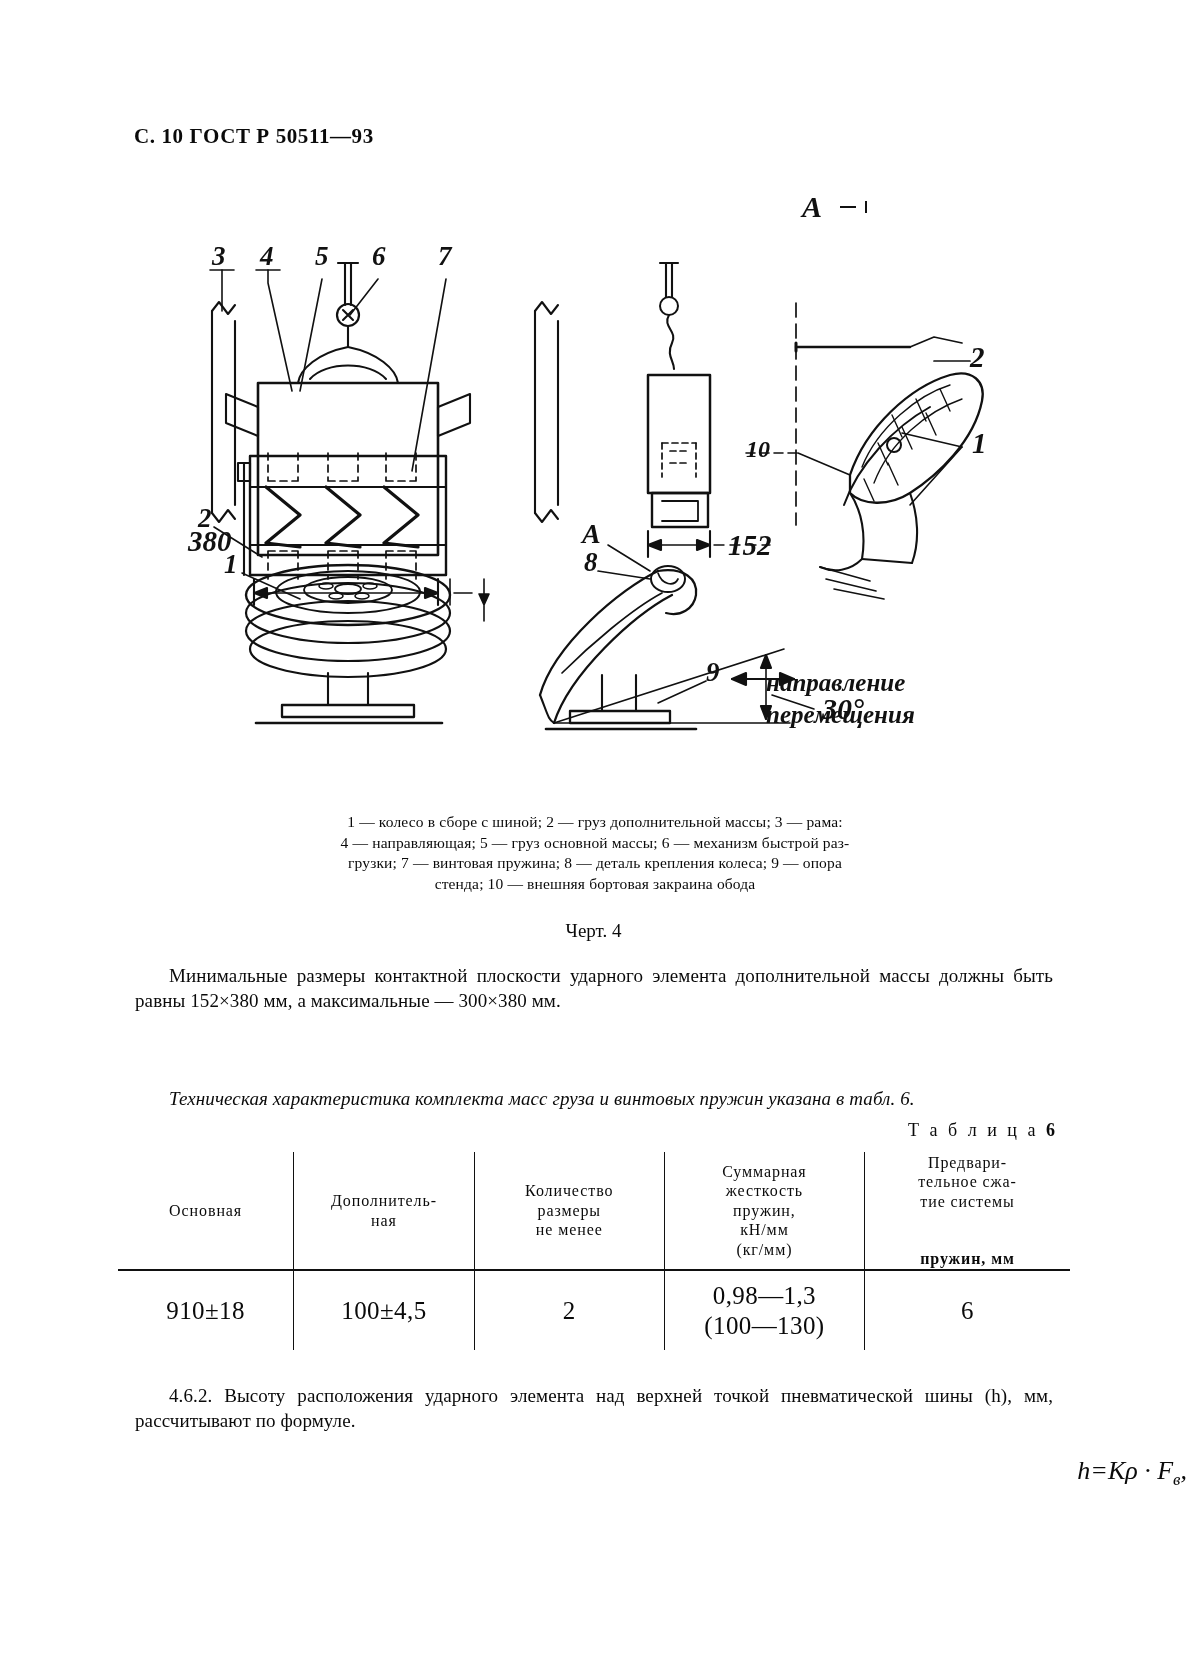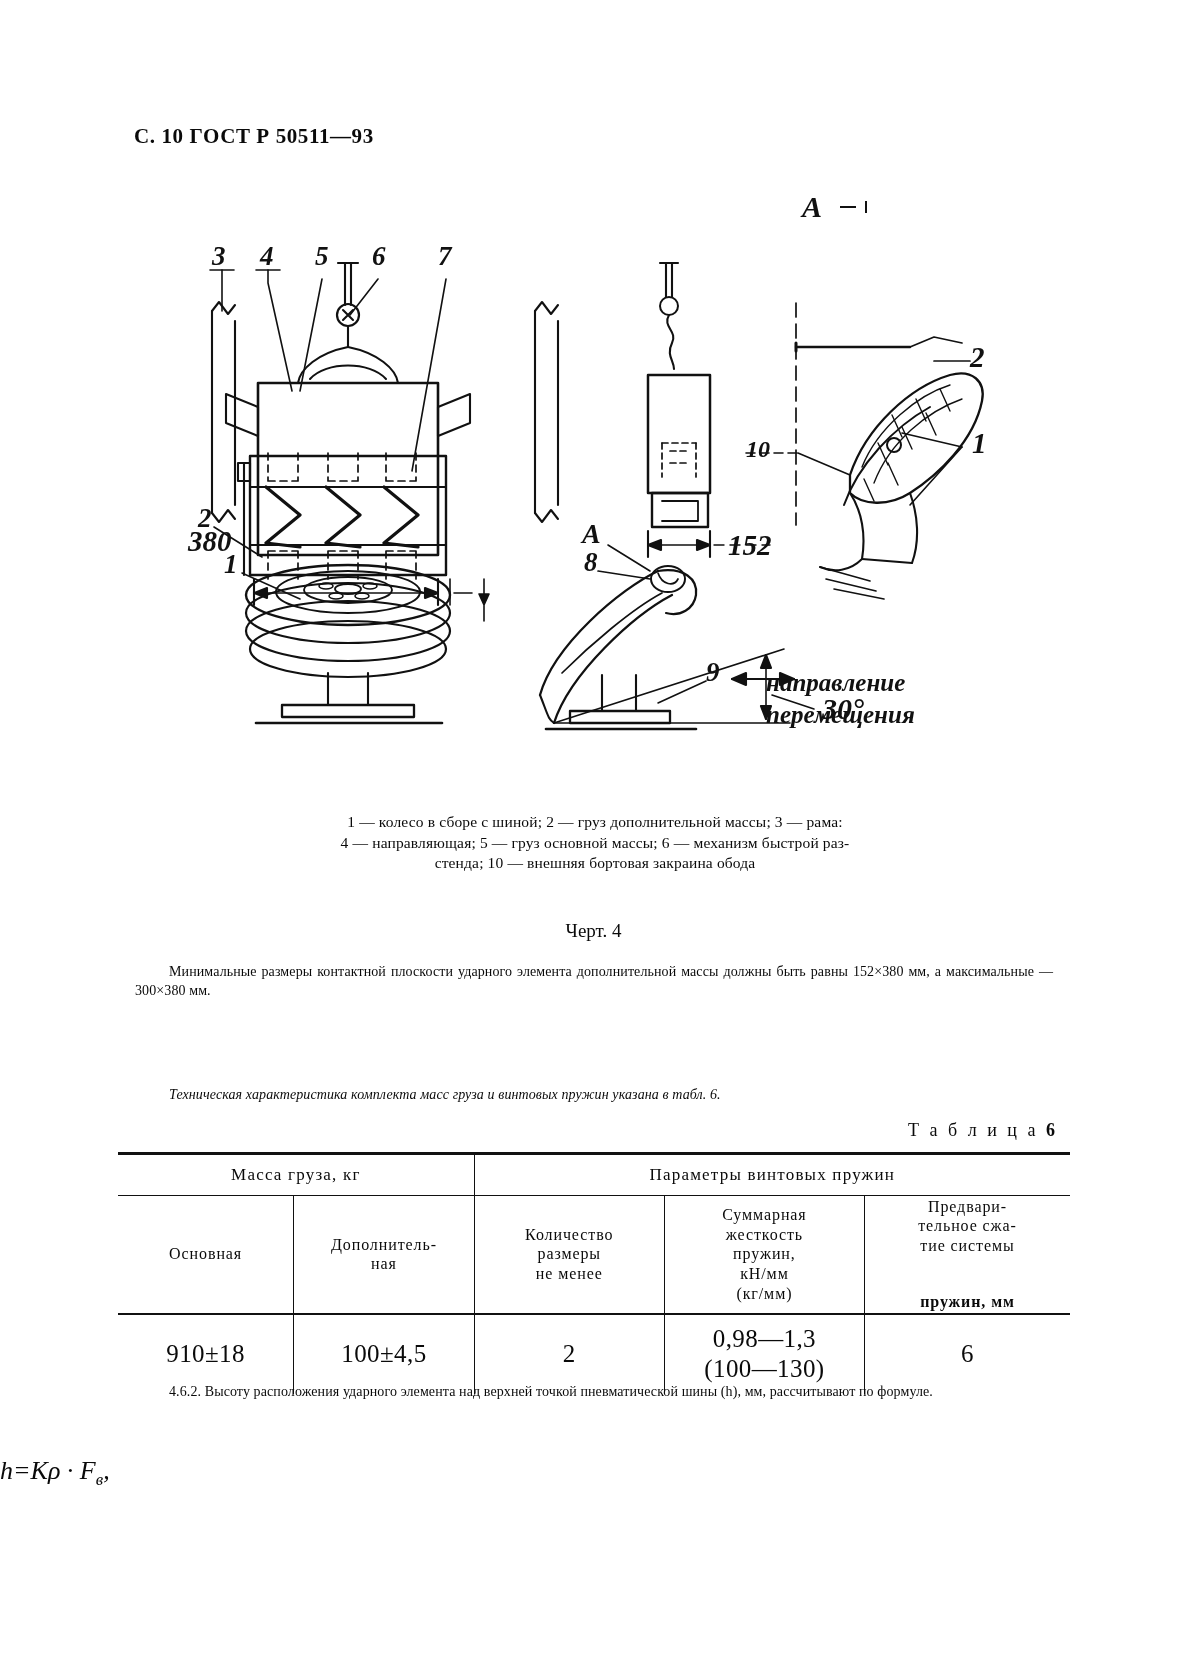"грузки; 7 — винтовая пружина;" div { html: none -> <div>грузки; 7 — винтовая пружина; 8 — деталь крепления колеса; 9 — опора</div> }
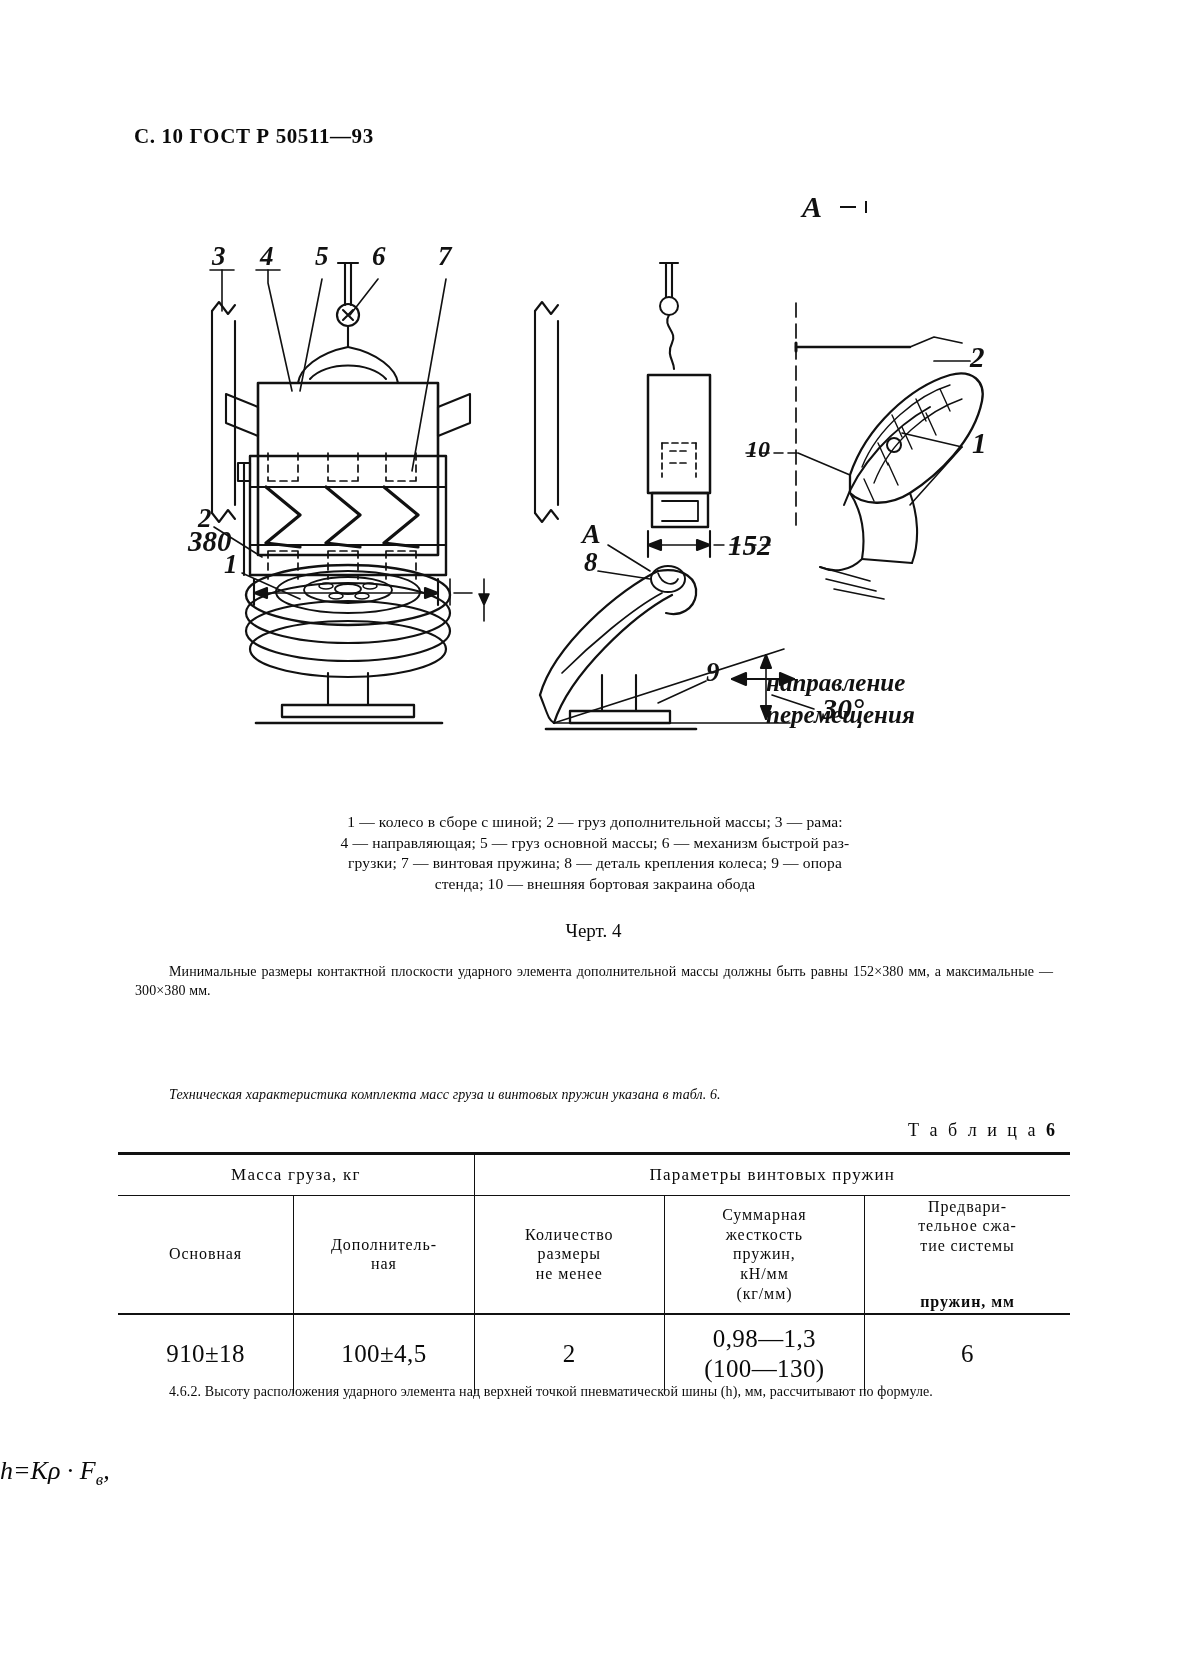"Минимальные размеры контактной плоскости" .para { font-size: 14px -> 19px }
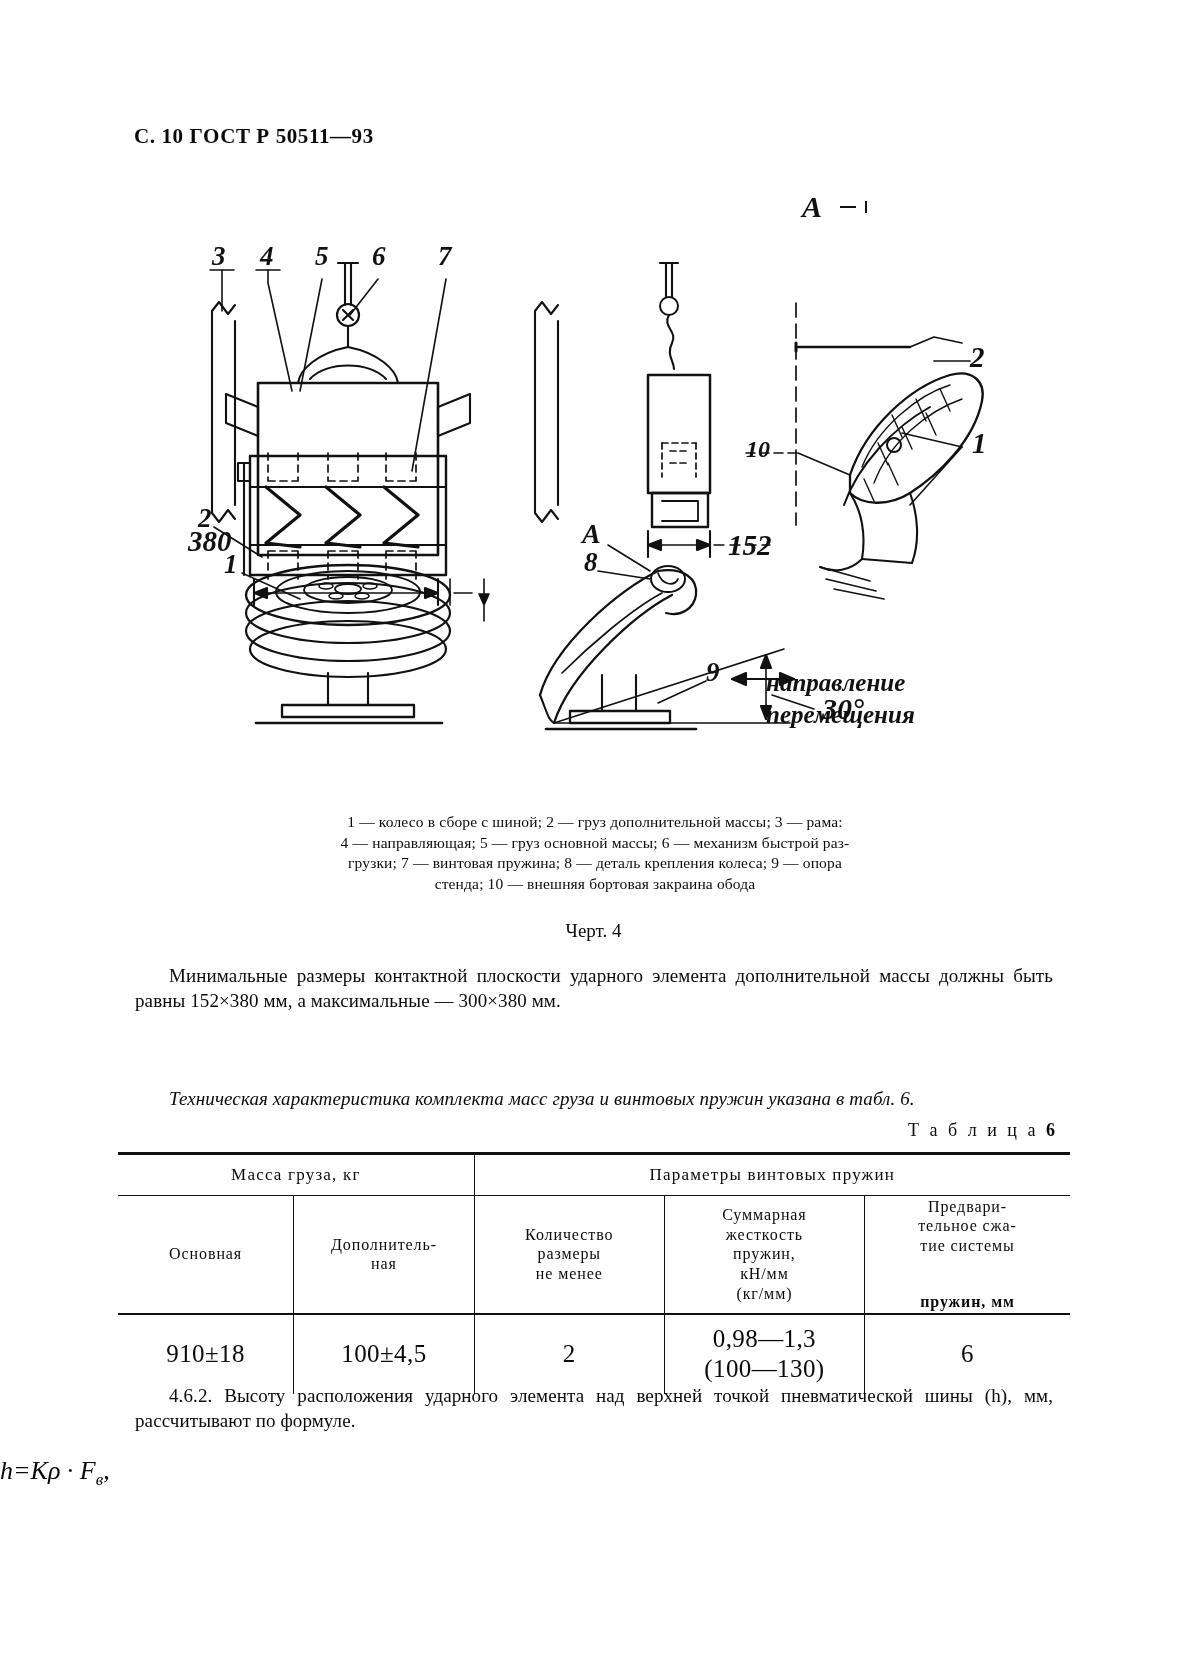"Масса груза, кг" tr.hgroup { html: <tr> <td>Масса груза, кг</td> <td>Параметры винтовых пружин</td> </tr> -> none }
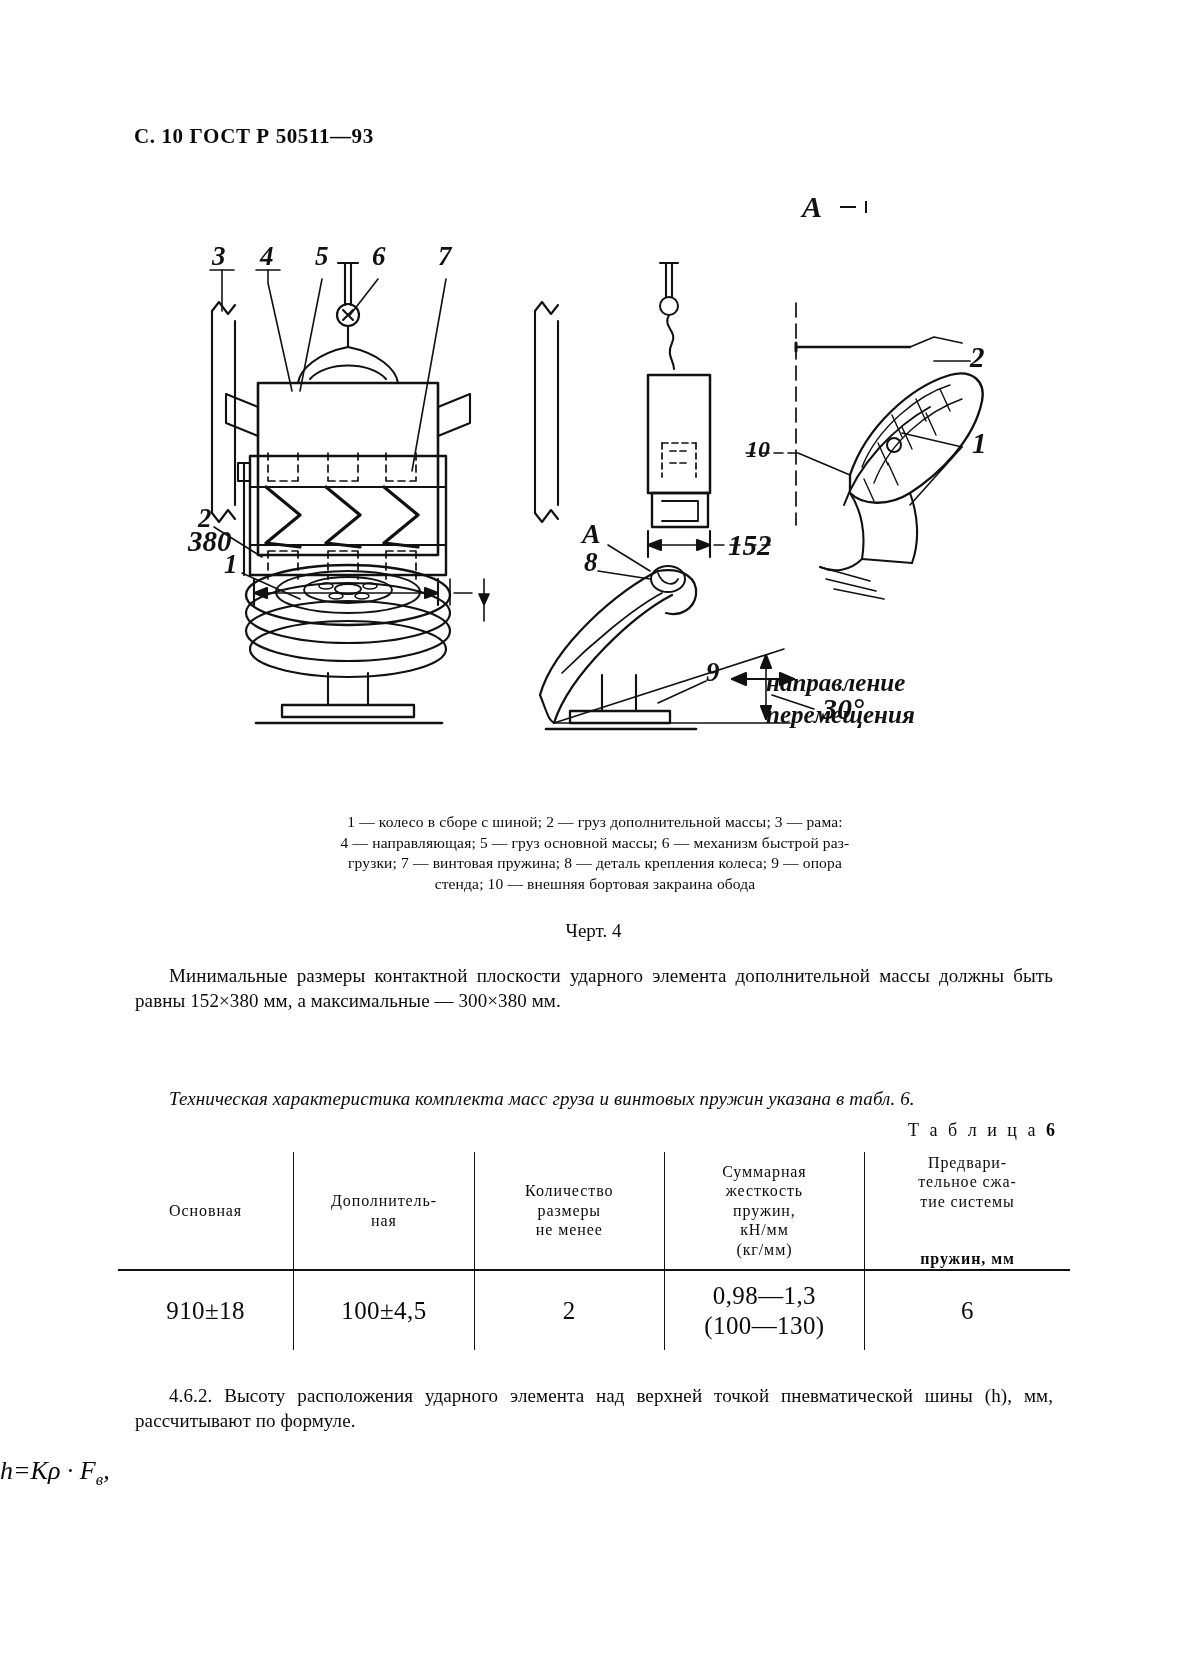"h=Kρ · Fв," .formula { text-align: left -> right }
